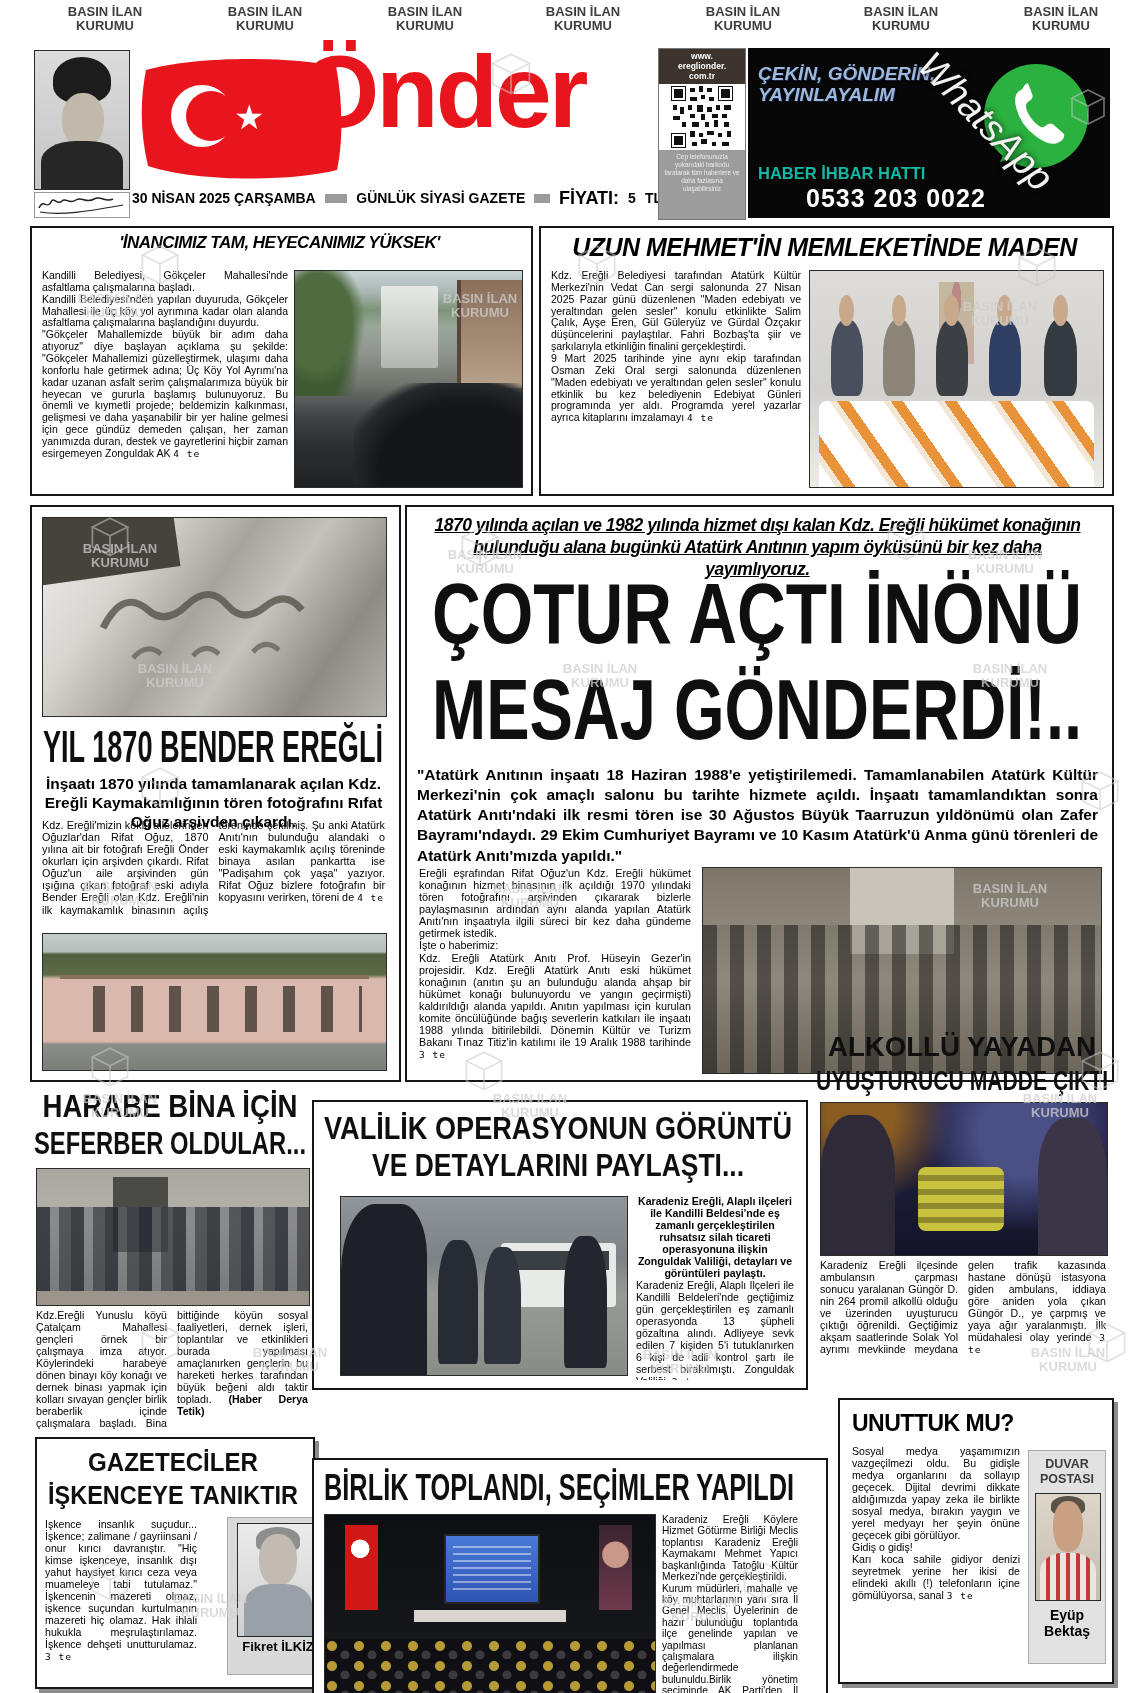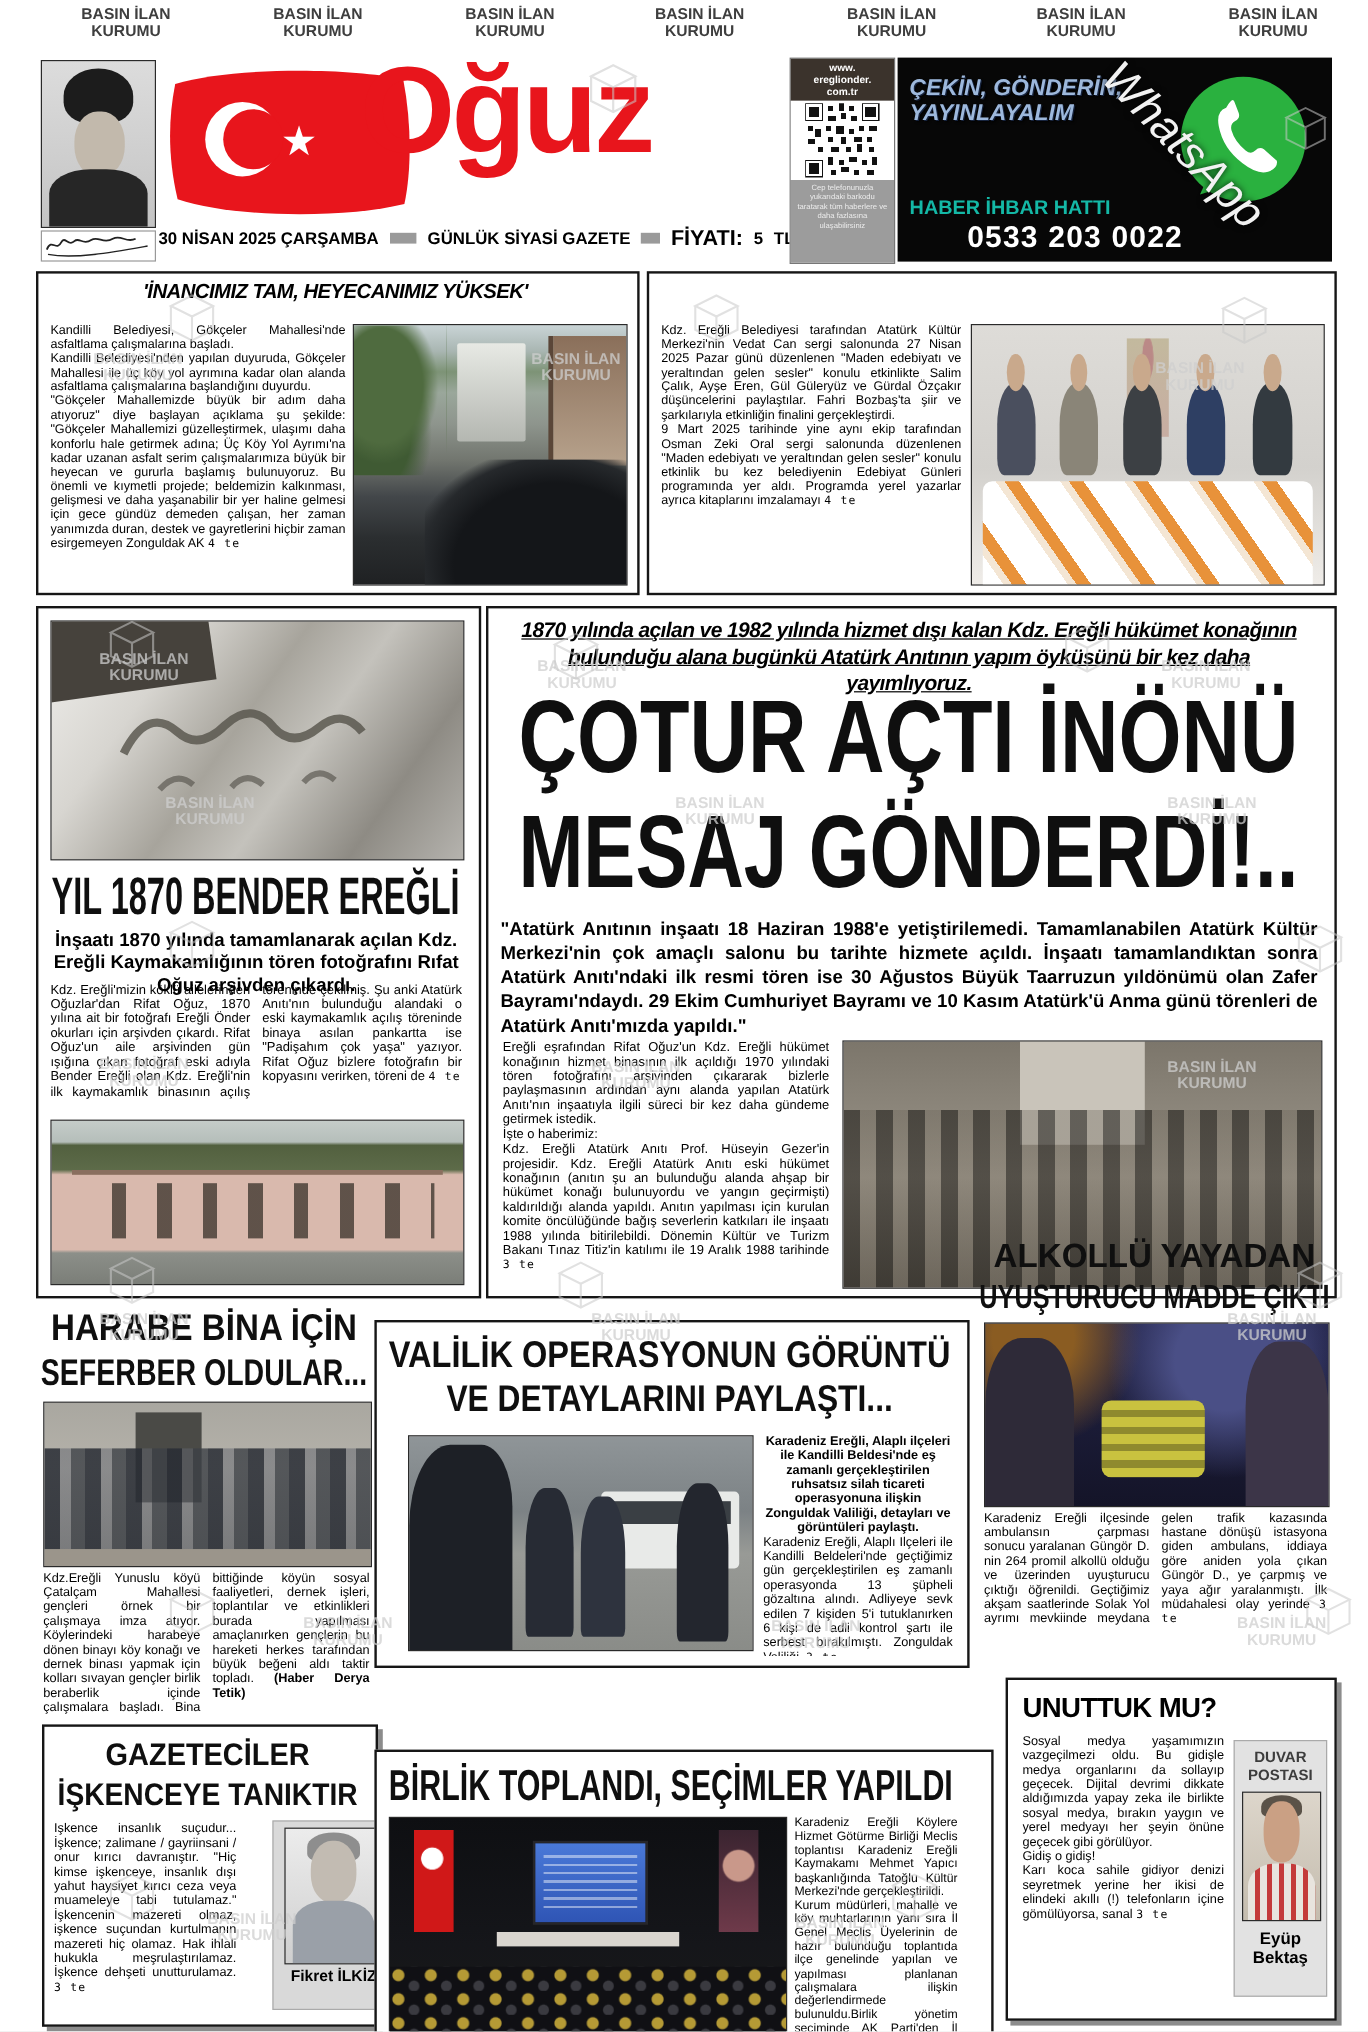"Oğuz" div.abs { text: Oğuz -> Önder }
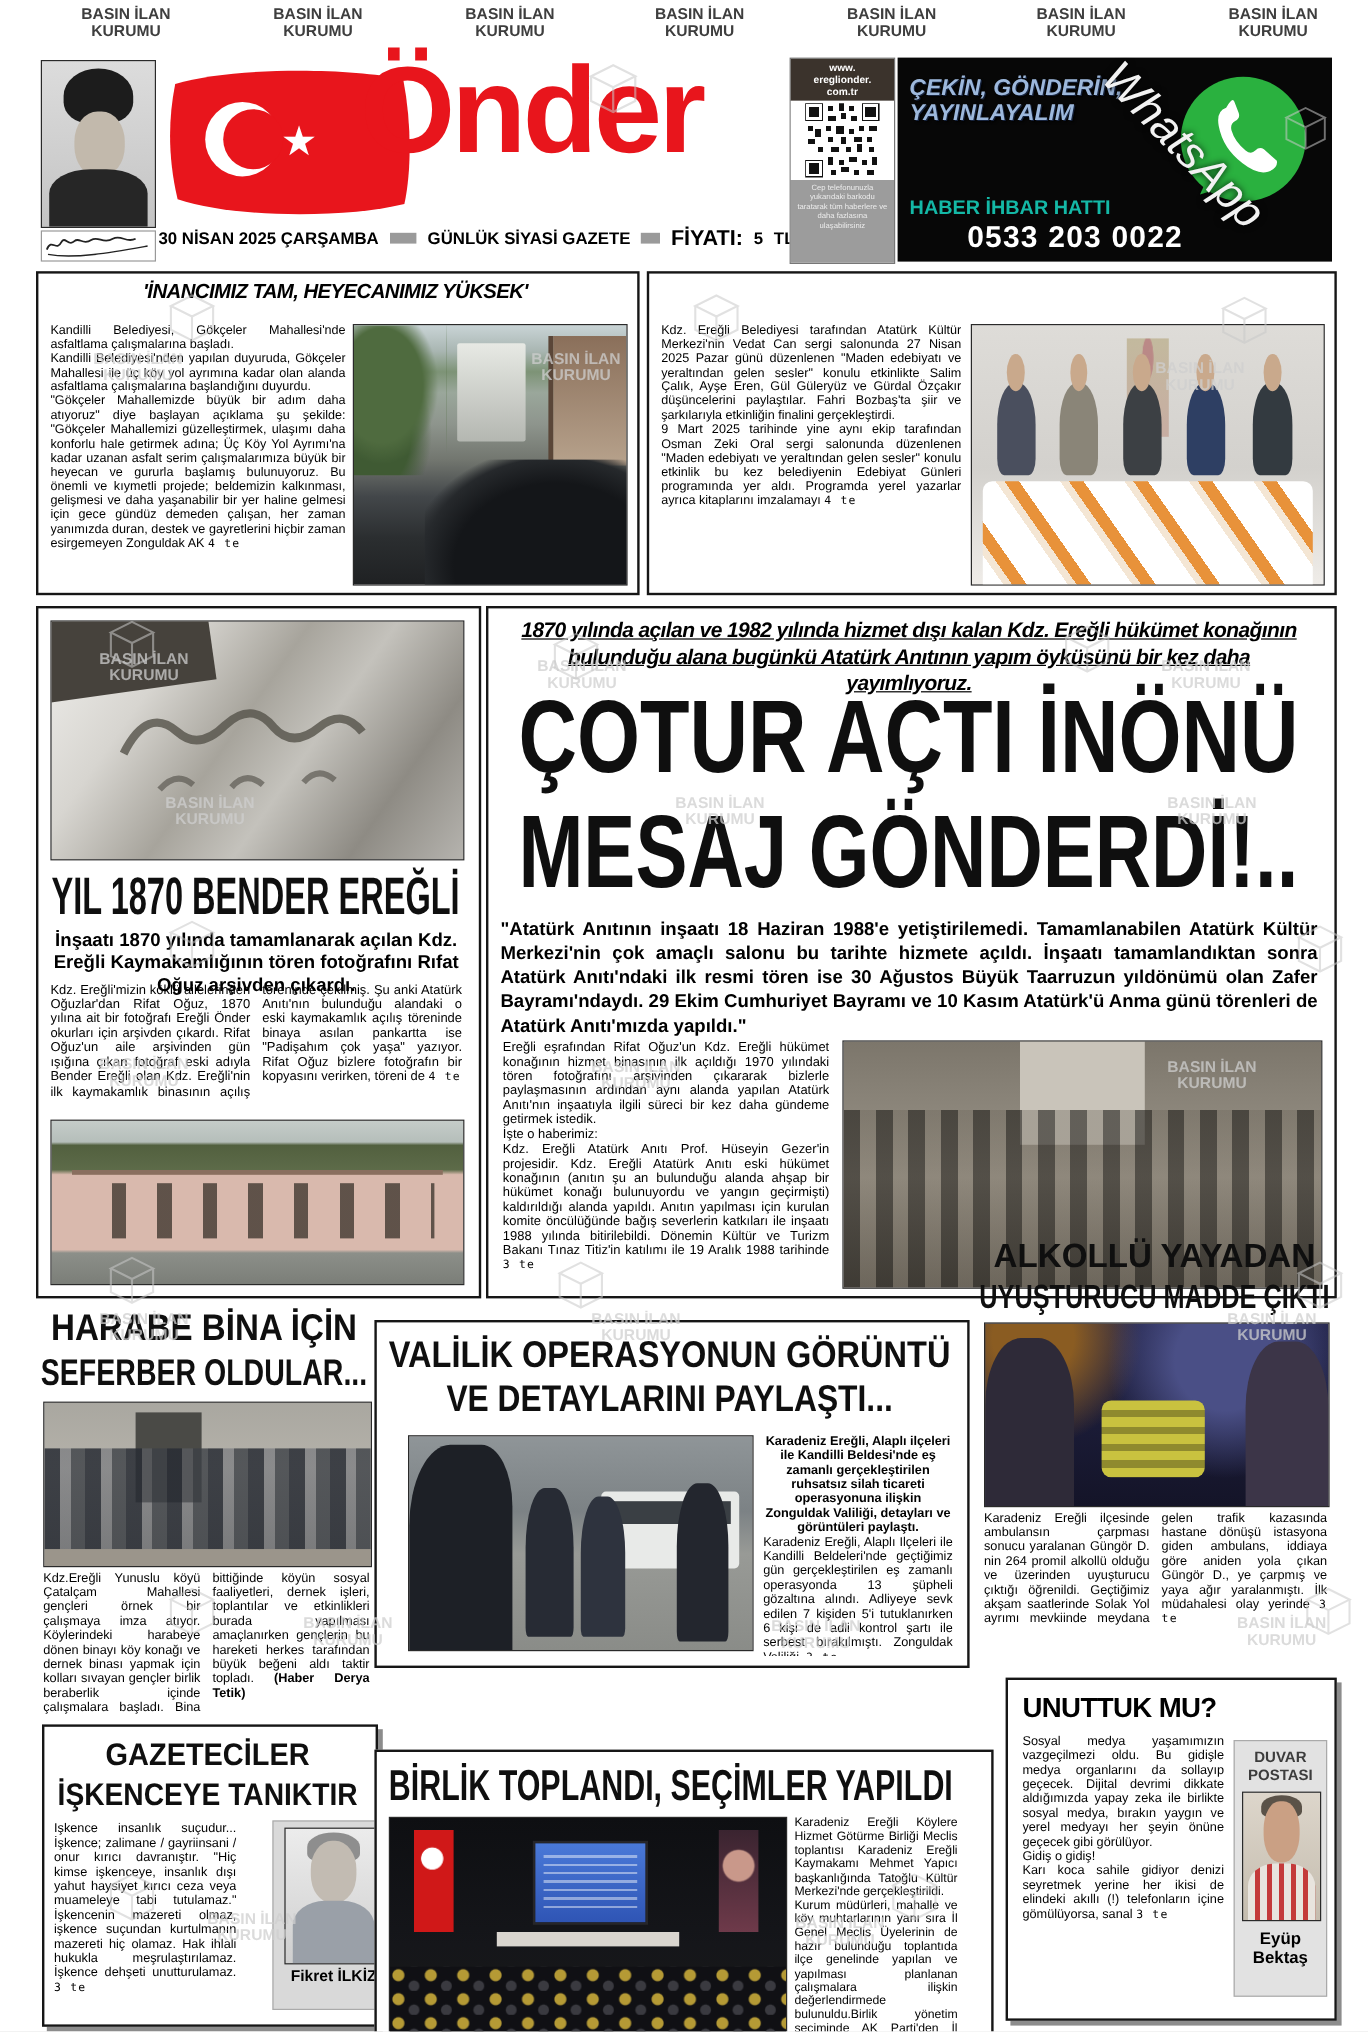"UZUN MEHMET'İN MEMLEKETİNDE MADEN" div.abs { html: none -> <div>UZUN MEHMET'İN MEMLEKETİNDE MADEN</div> }
